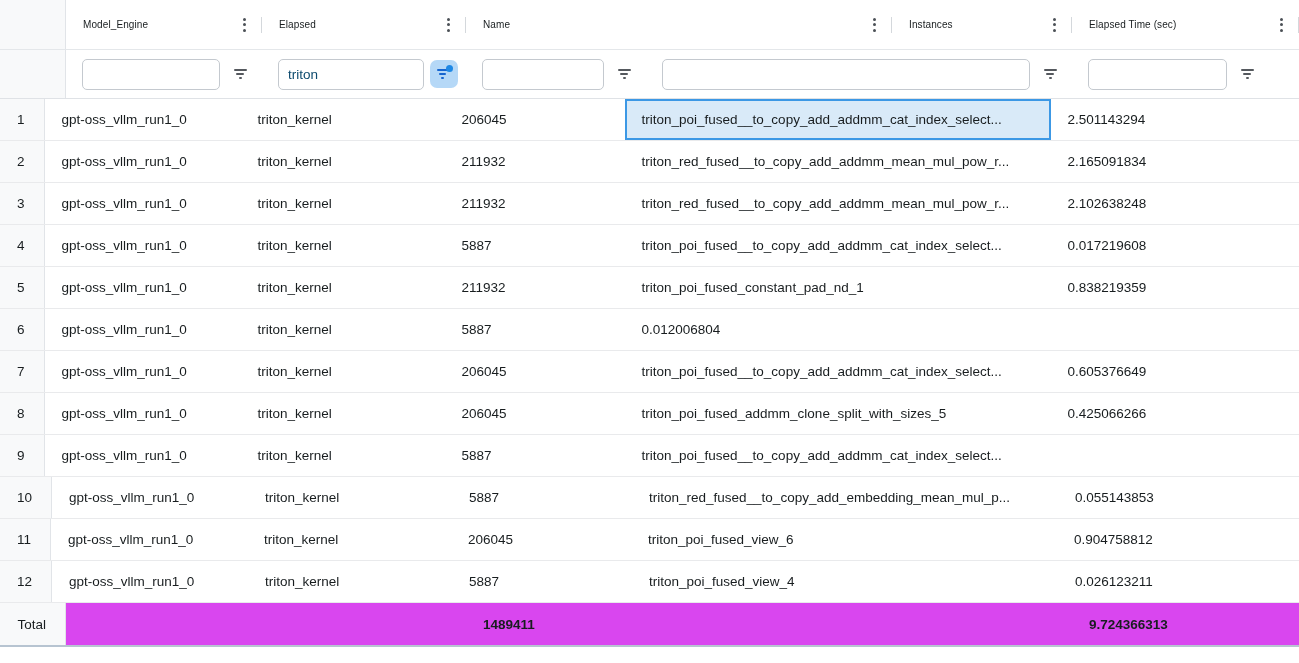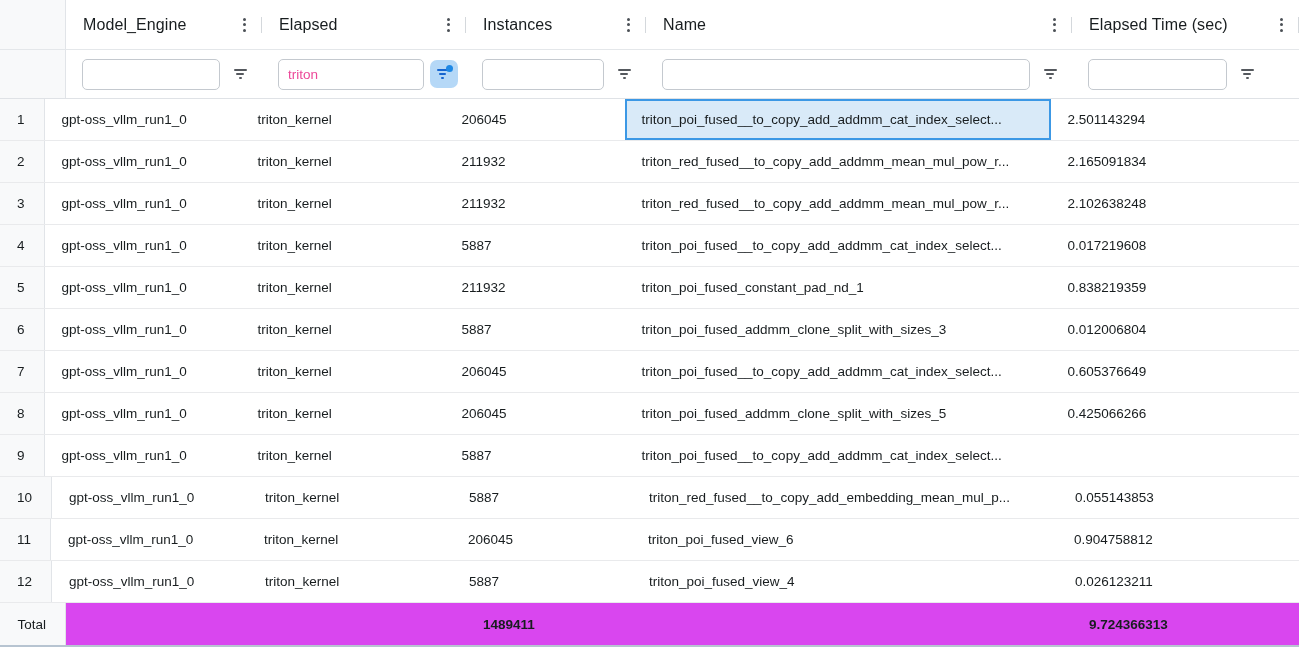"Model_Engine" .hlabel { font-size: 16px -> 10px }
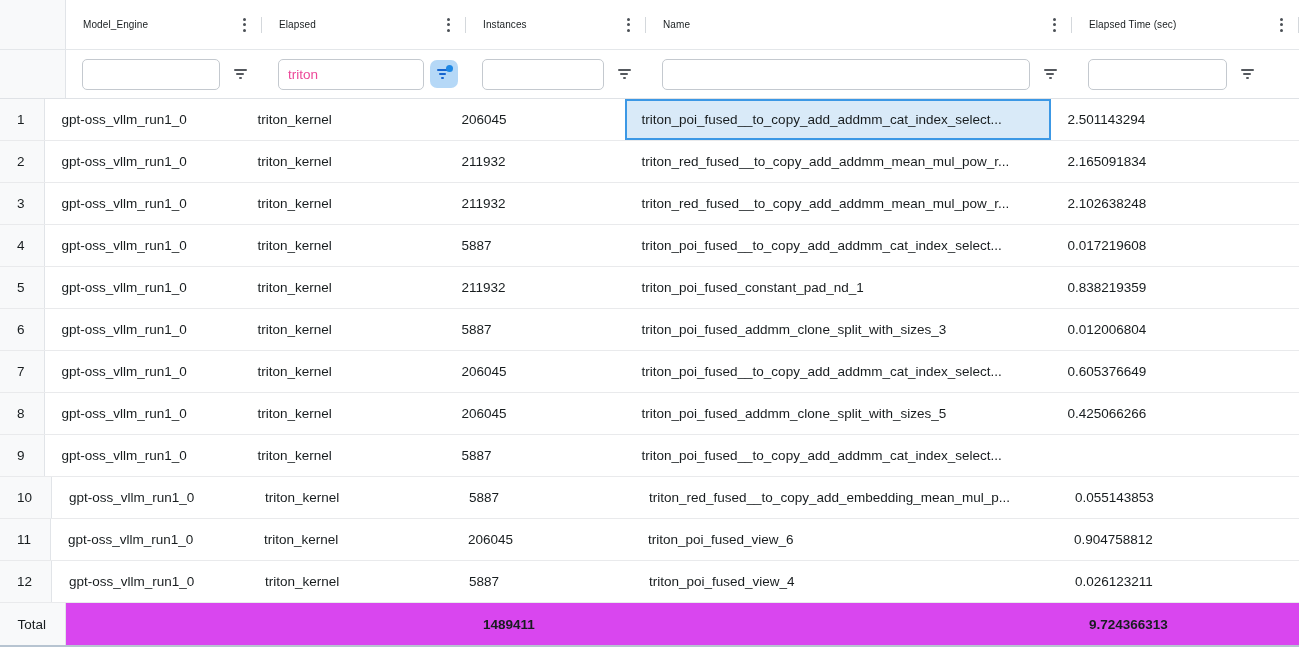"Instances" div.hcell { order: before "Name" -> after "Name" }
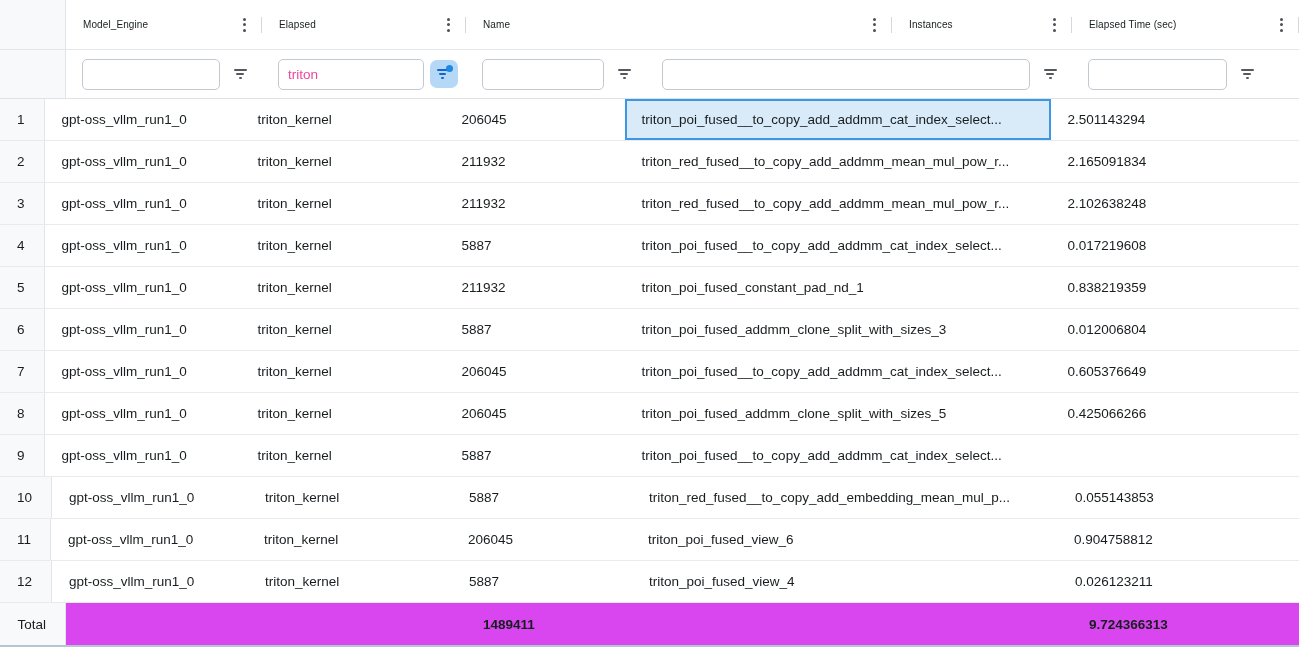"triton" .fcell input { color: #ec4899 -> #0c4a6e }
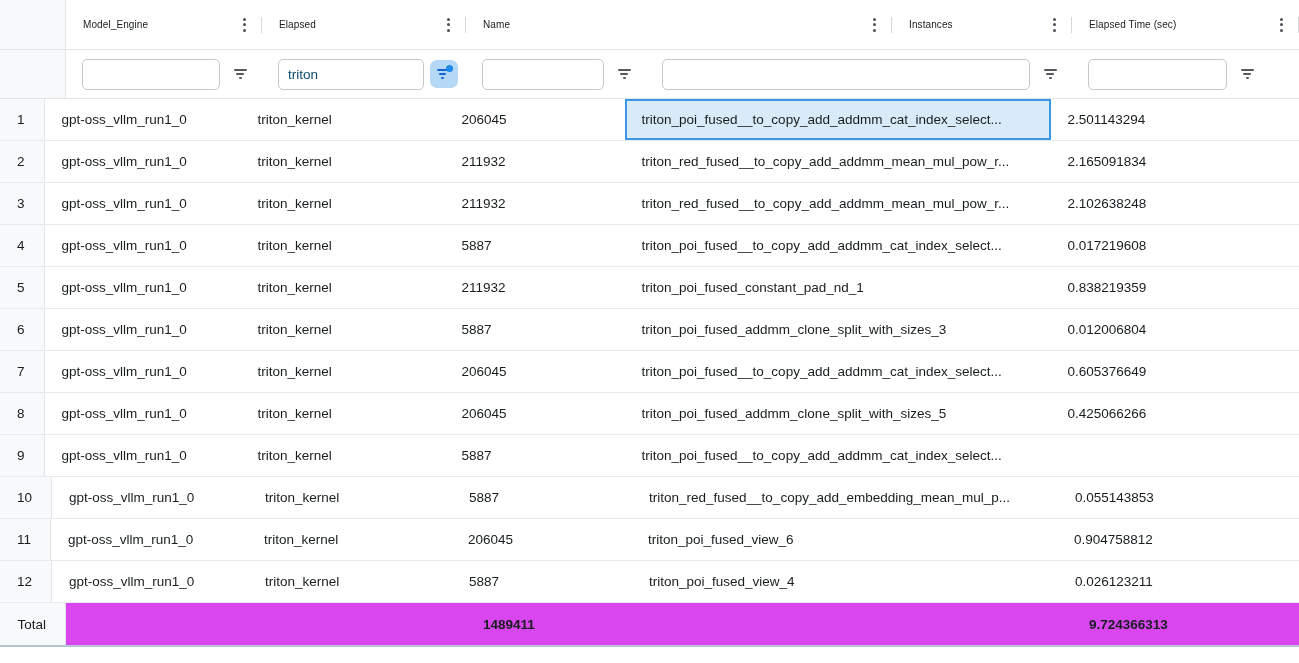"triton_poi_fused_addmm_clone_split_with_sizes_3" div.cell { html: <div>triton_poi_fused_addmm_clone_split_with_sizes_3</div> -> none }
